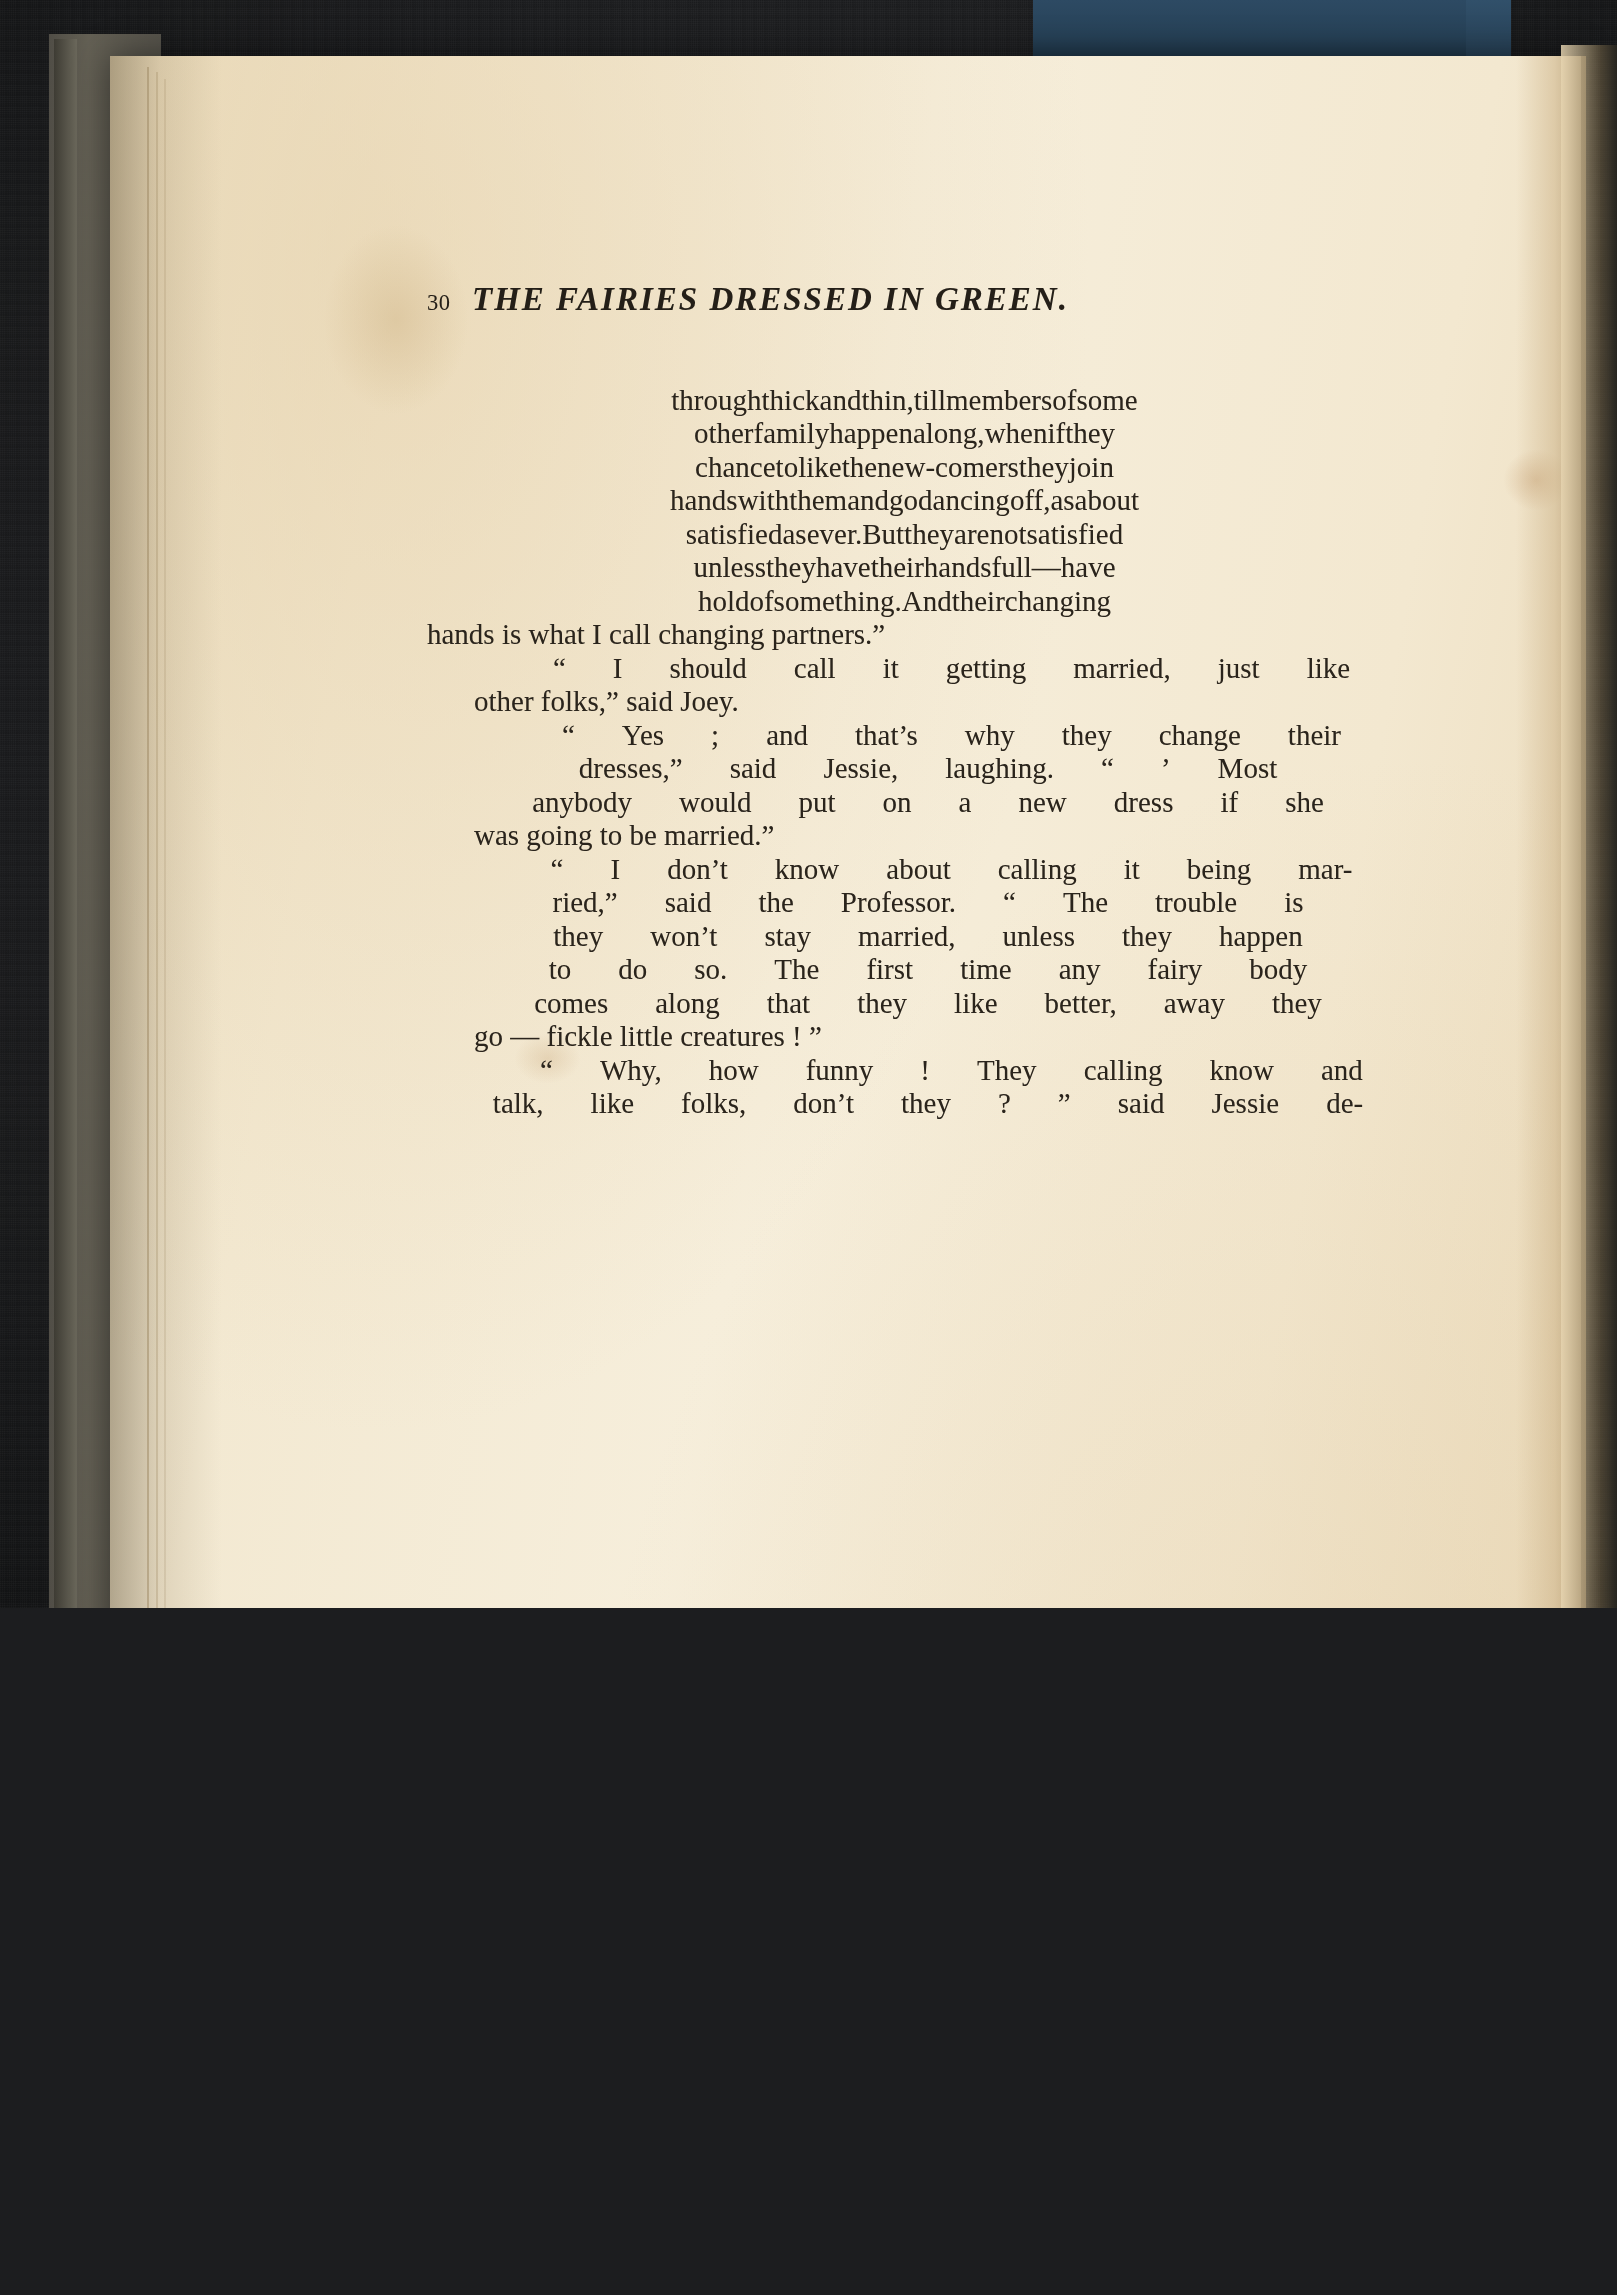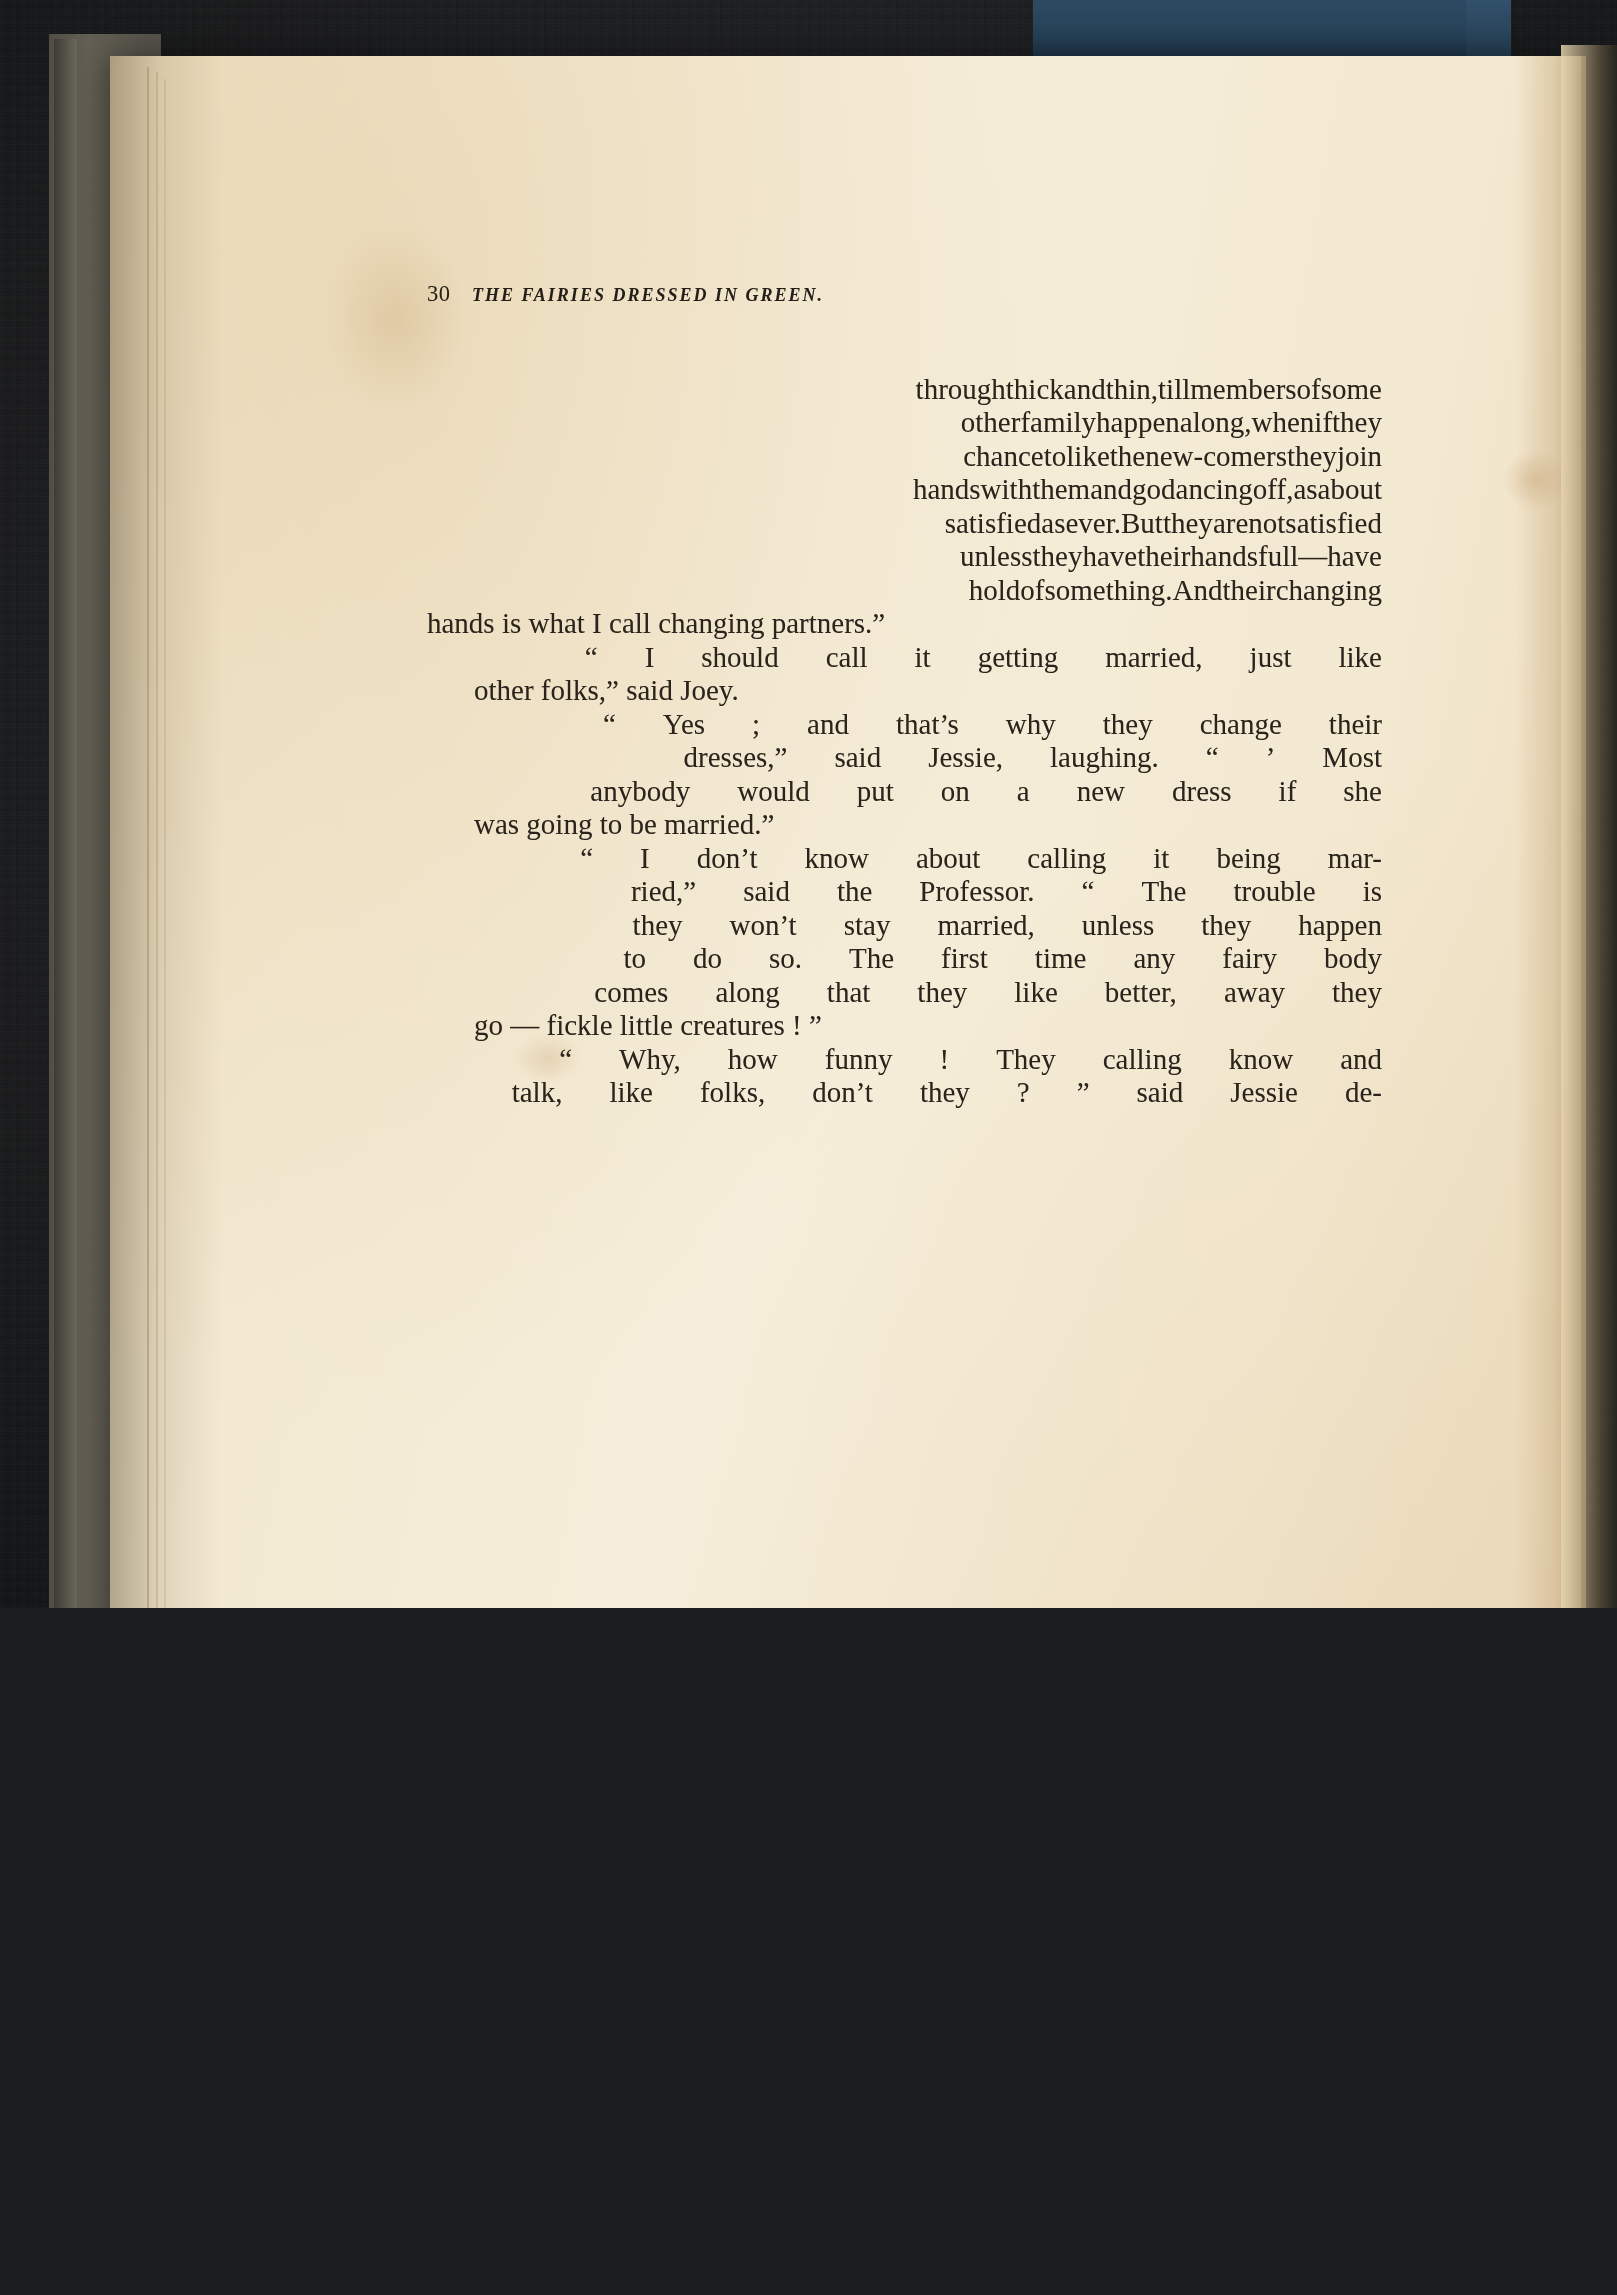"THE FAIRIES DRESSED IN GREEN." .running-head { font-size: 18px -> 33px }
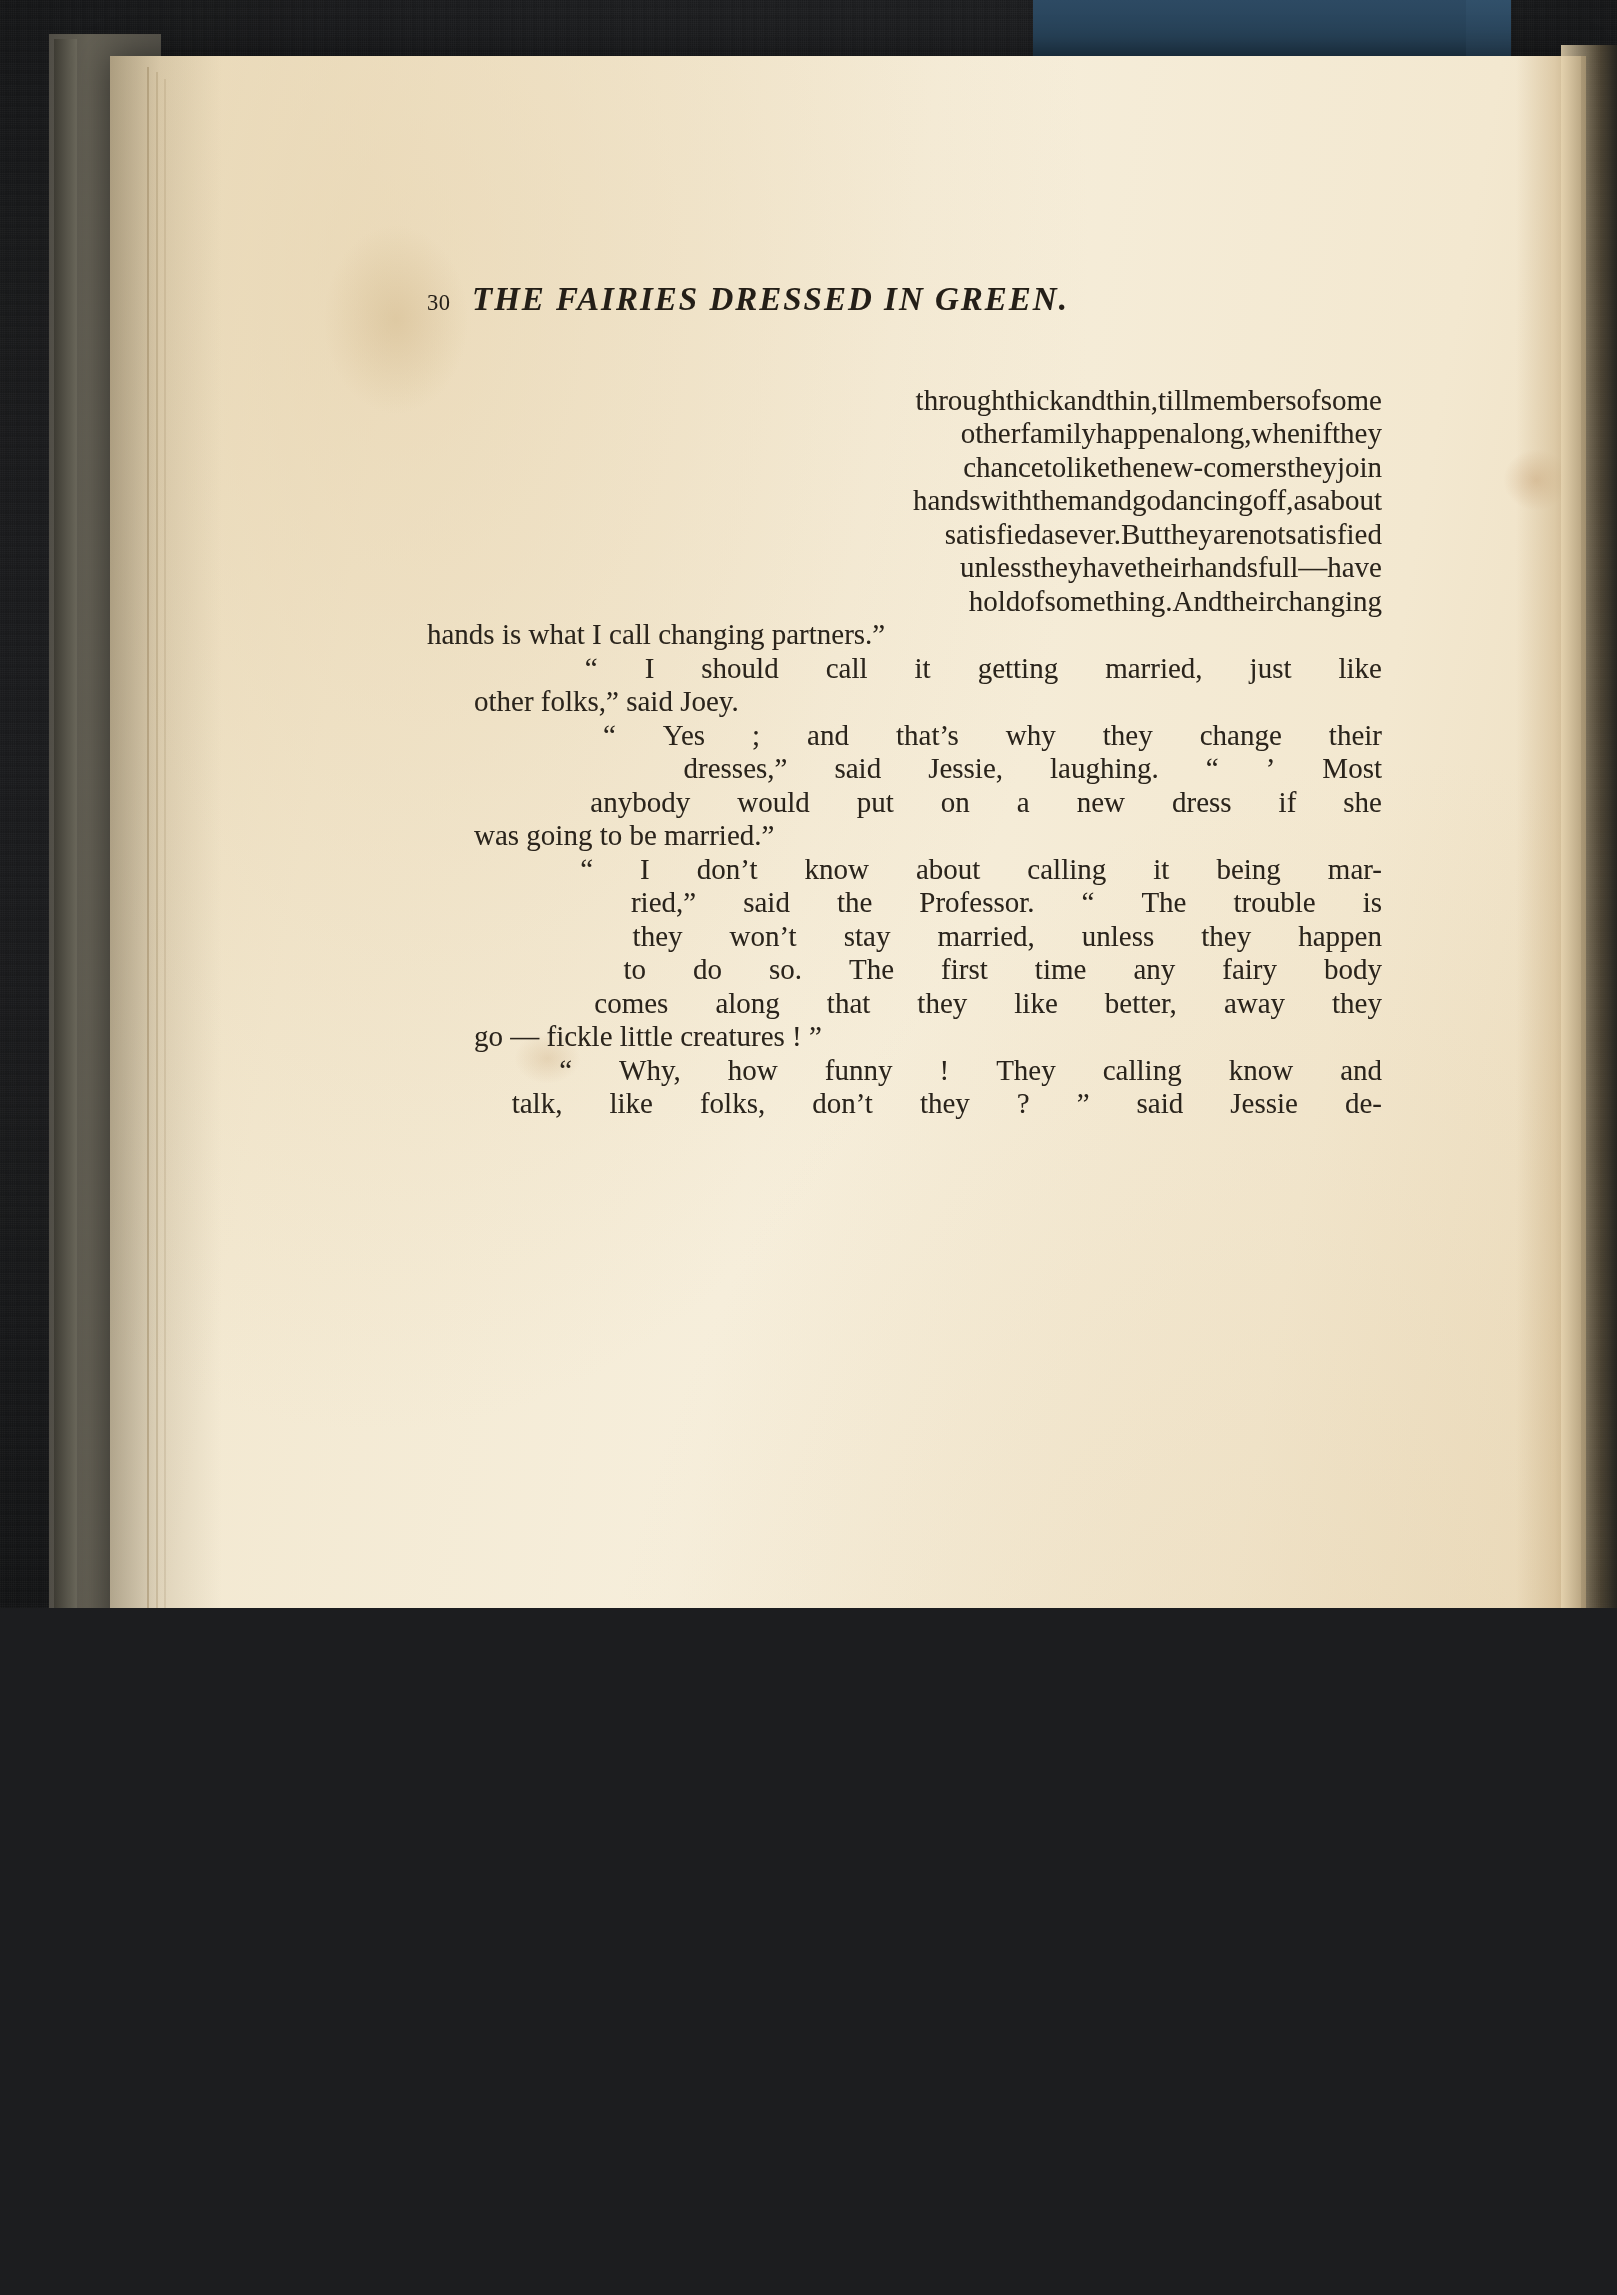"through" .line { justify-content: flex-end -> center }
